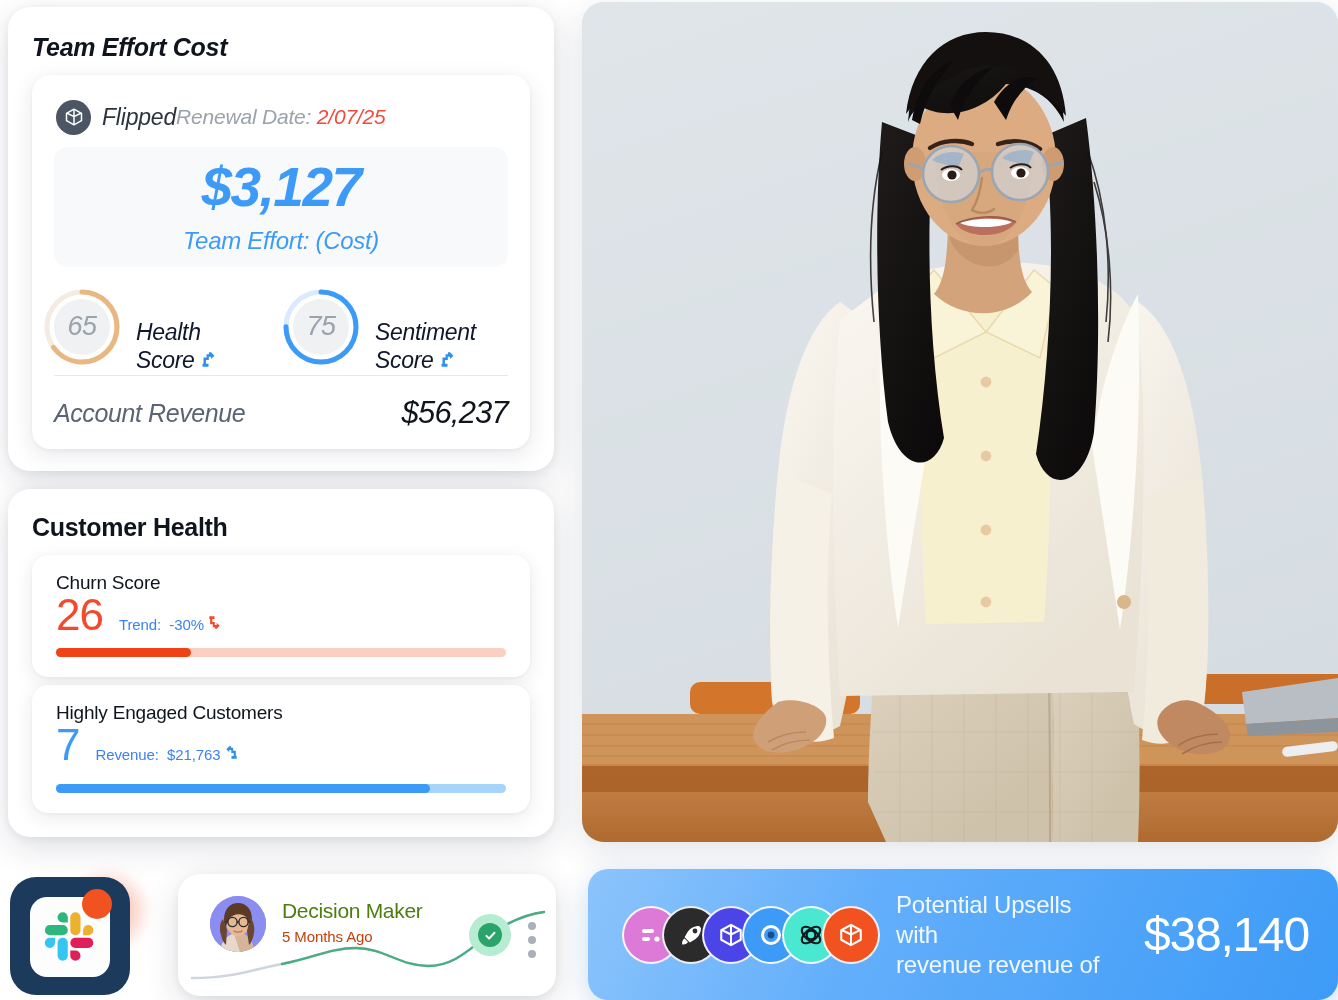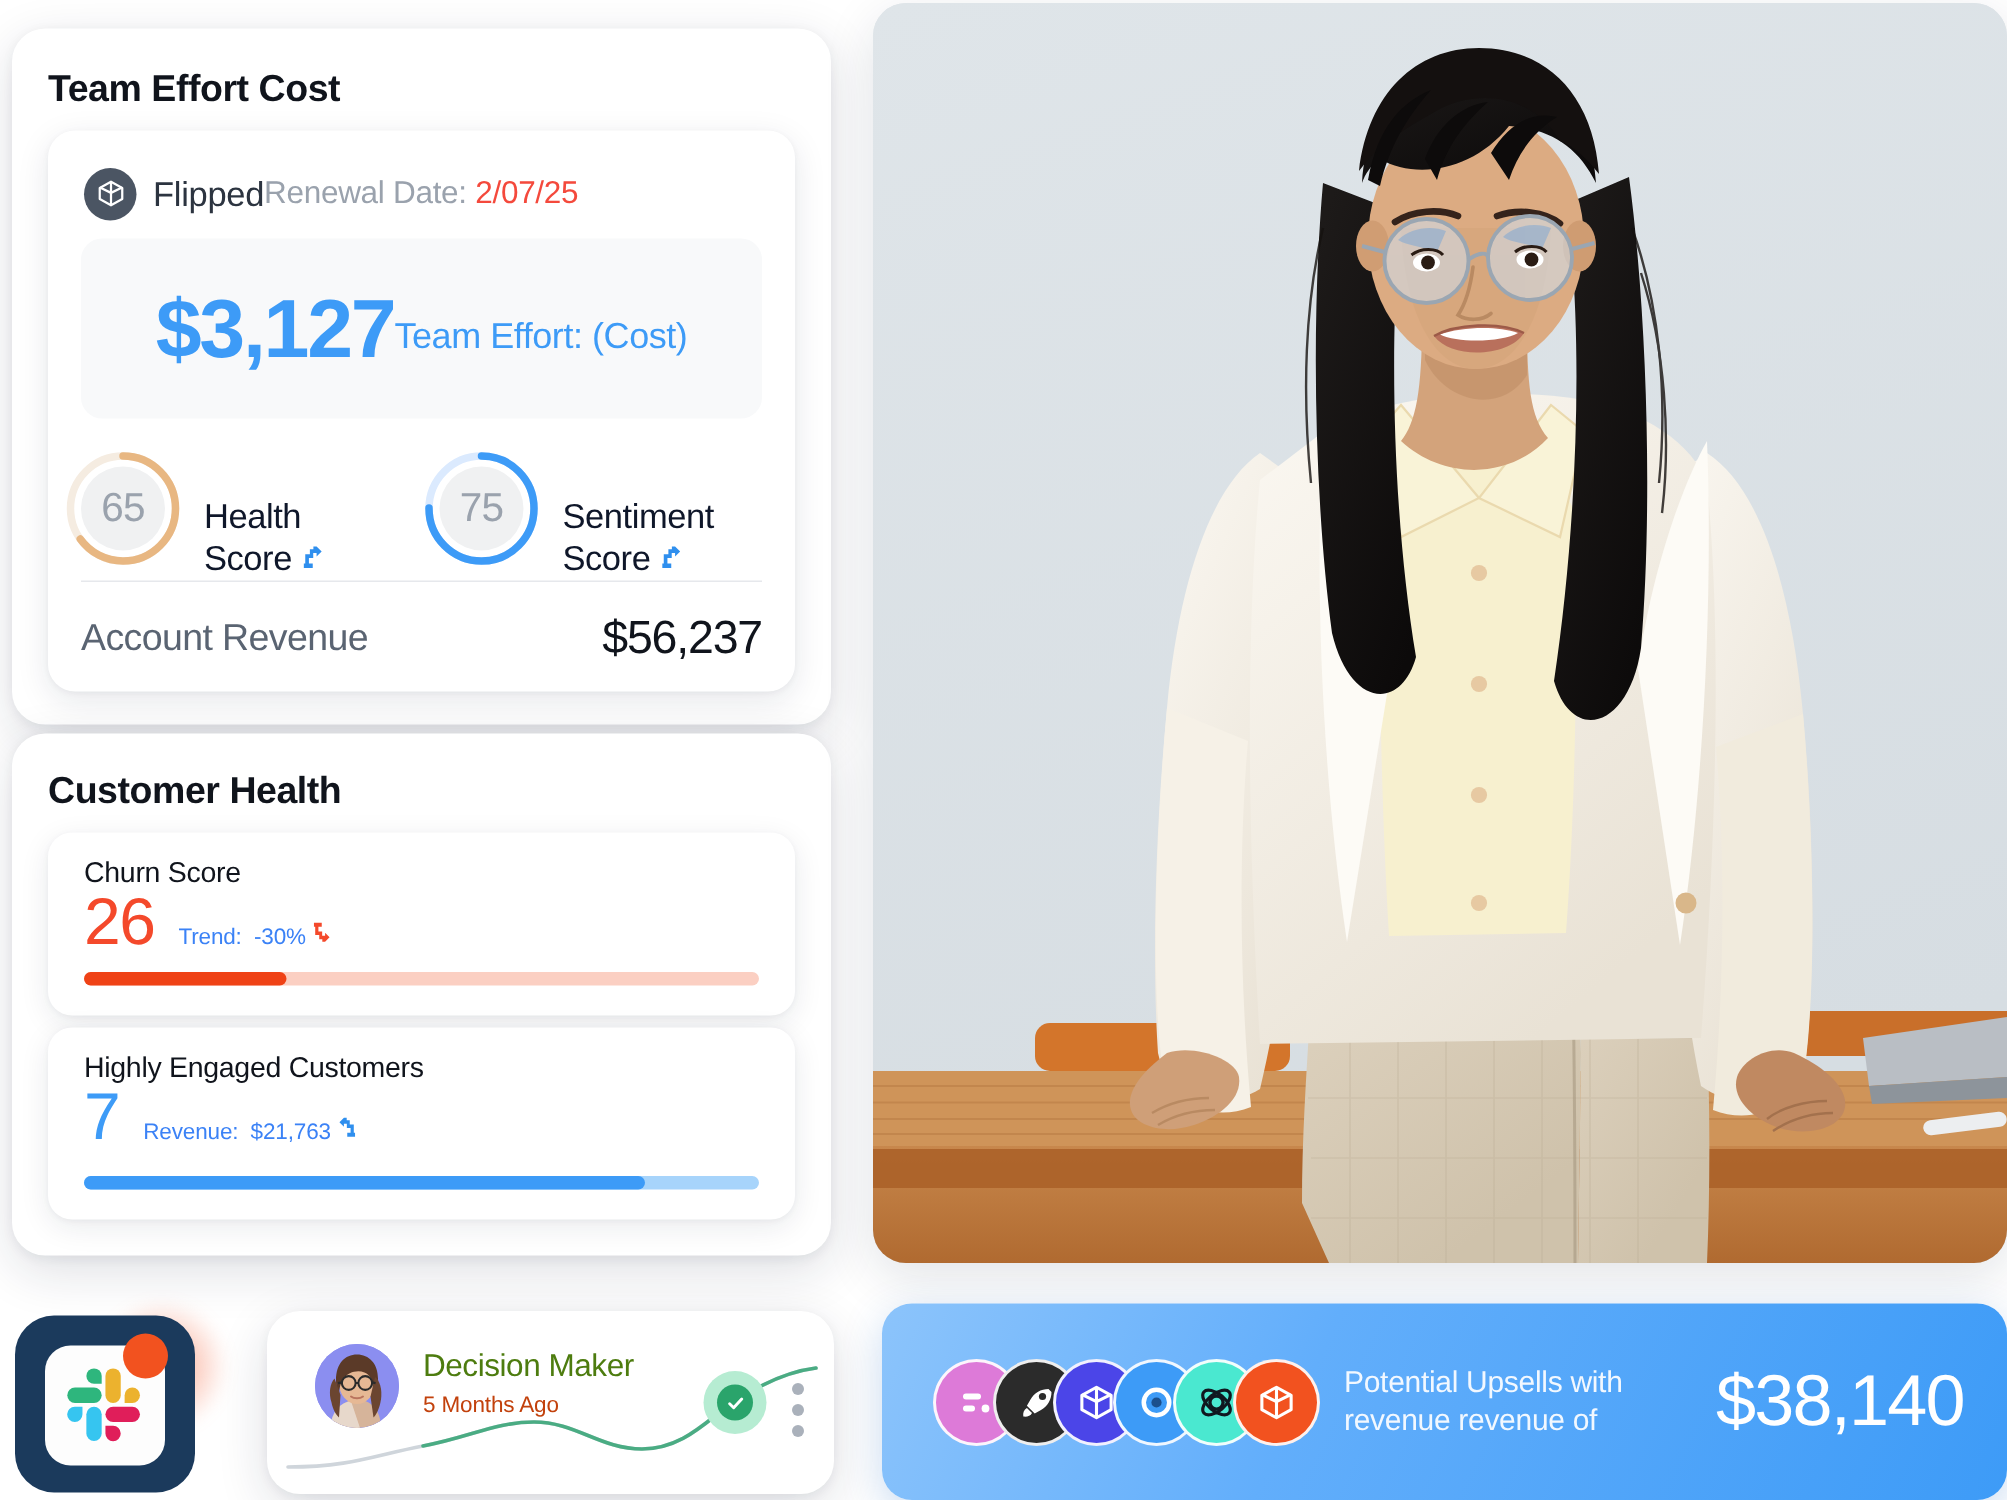"Team Effort Cost" #teamEffortCard { font-style: none -> italic; top: 19px -> 7px }
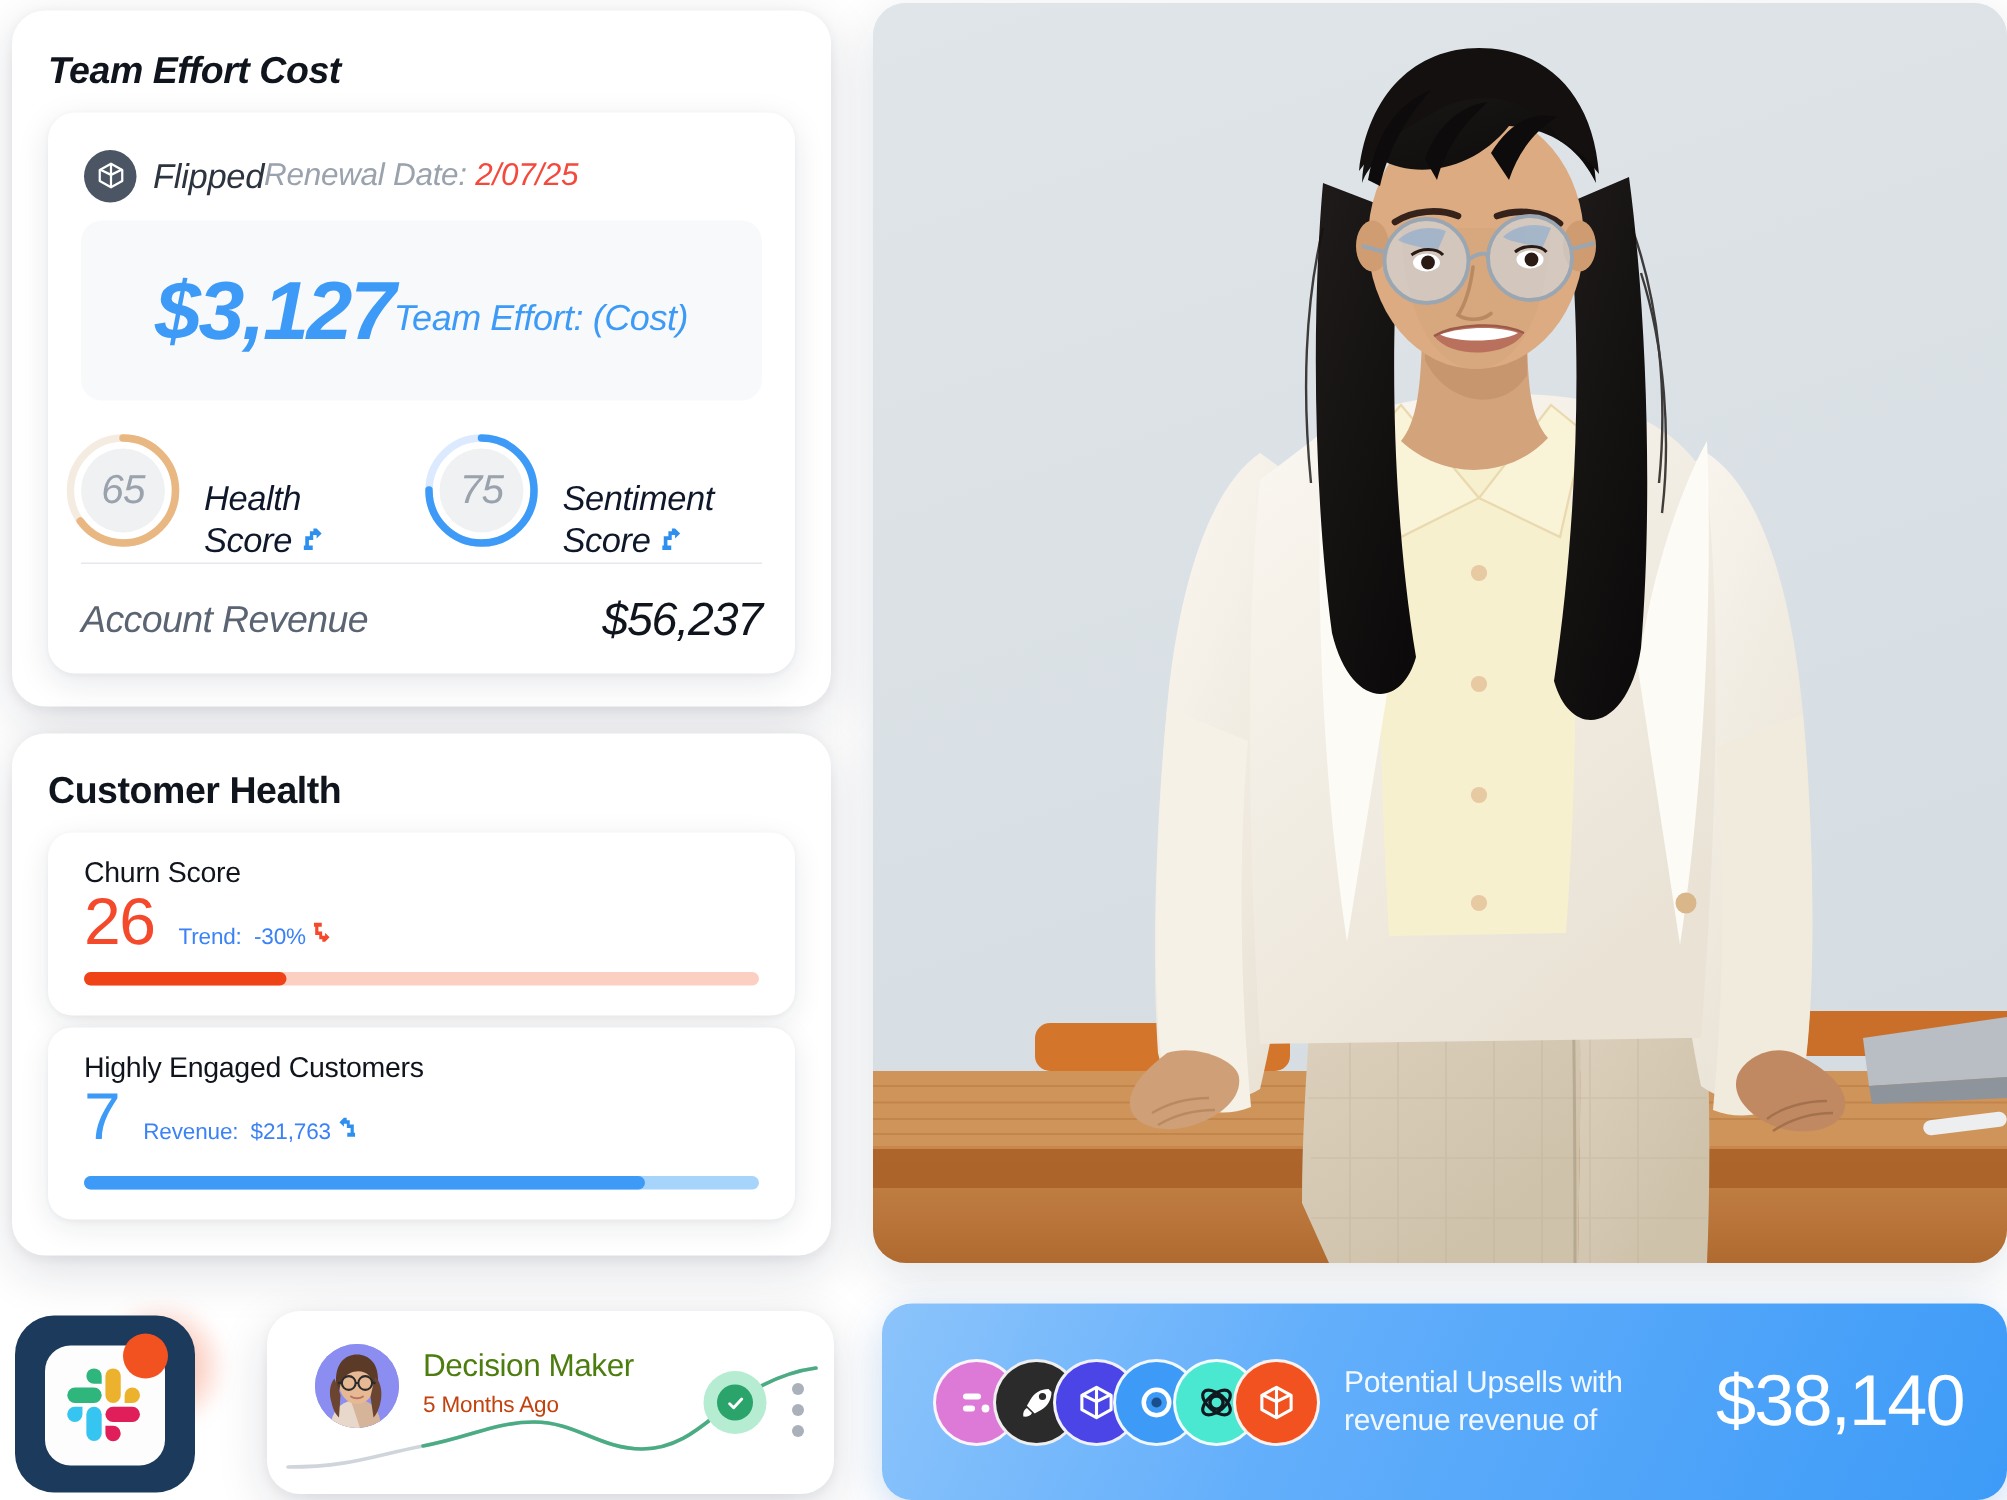"$3,127" .value-box { flex-direction: row -> column }
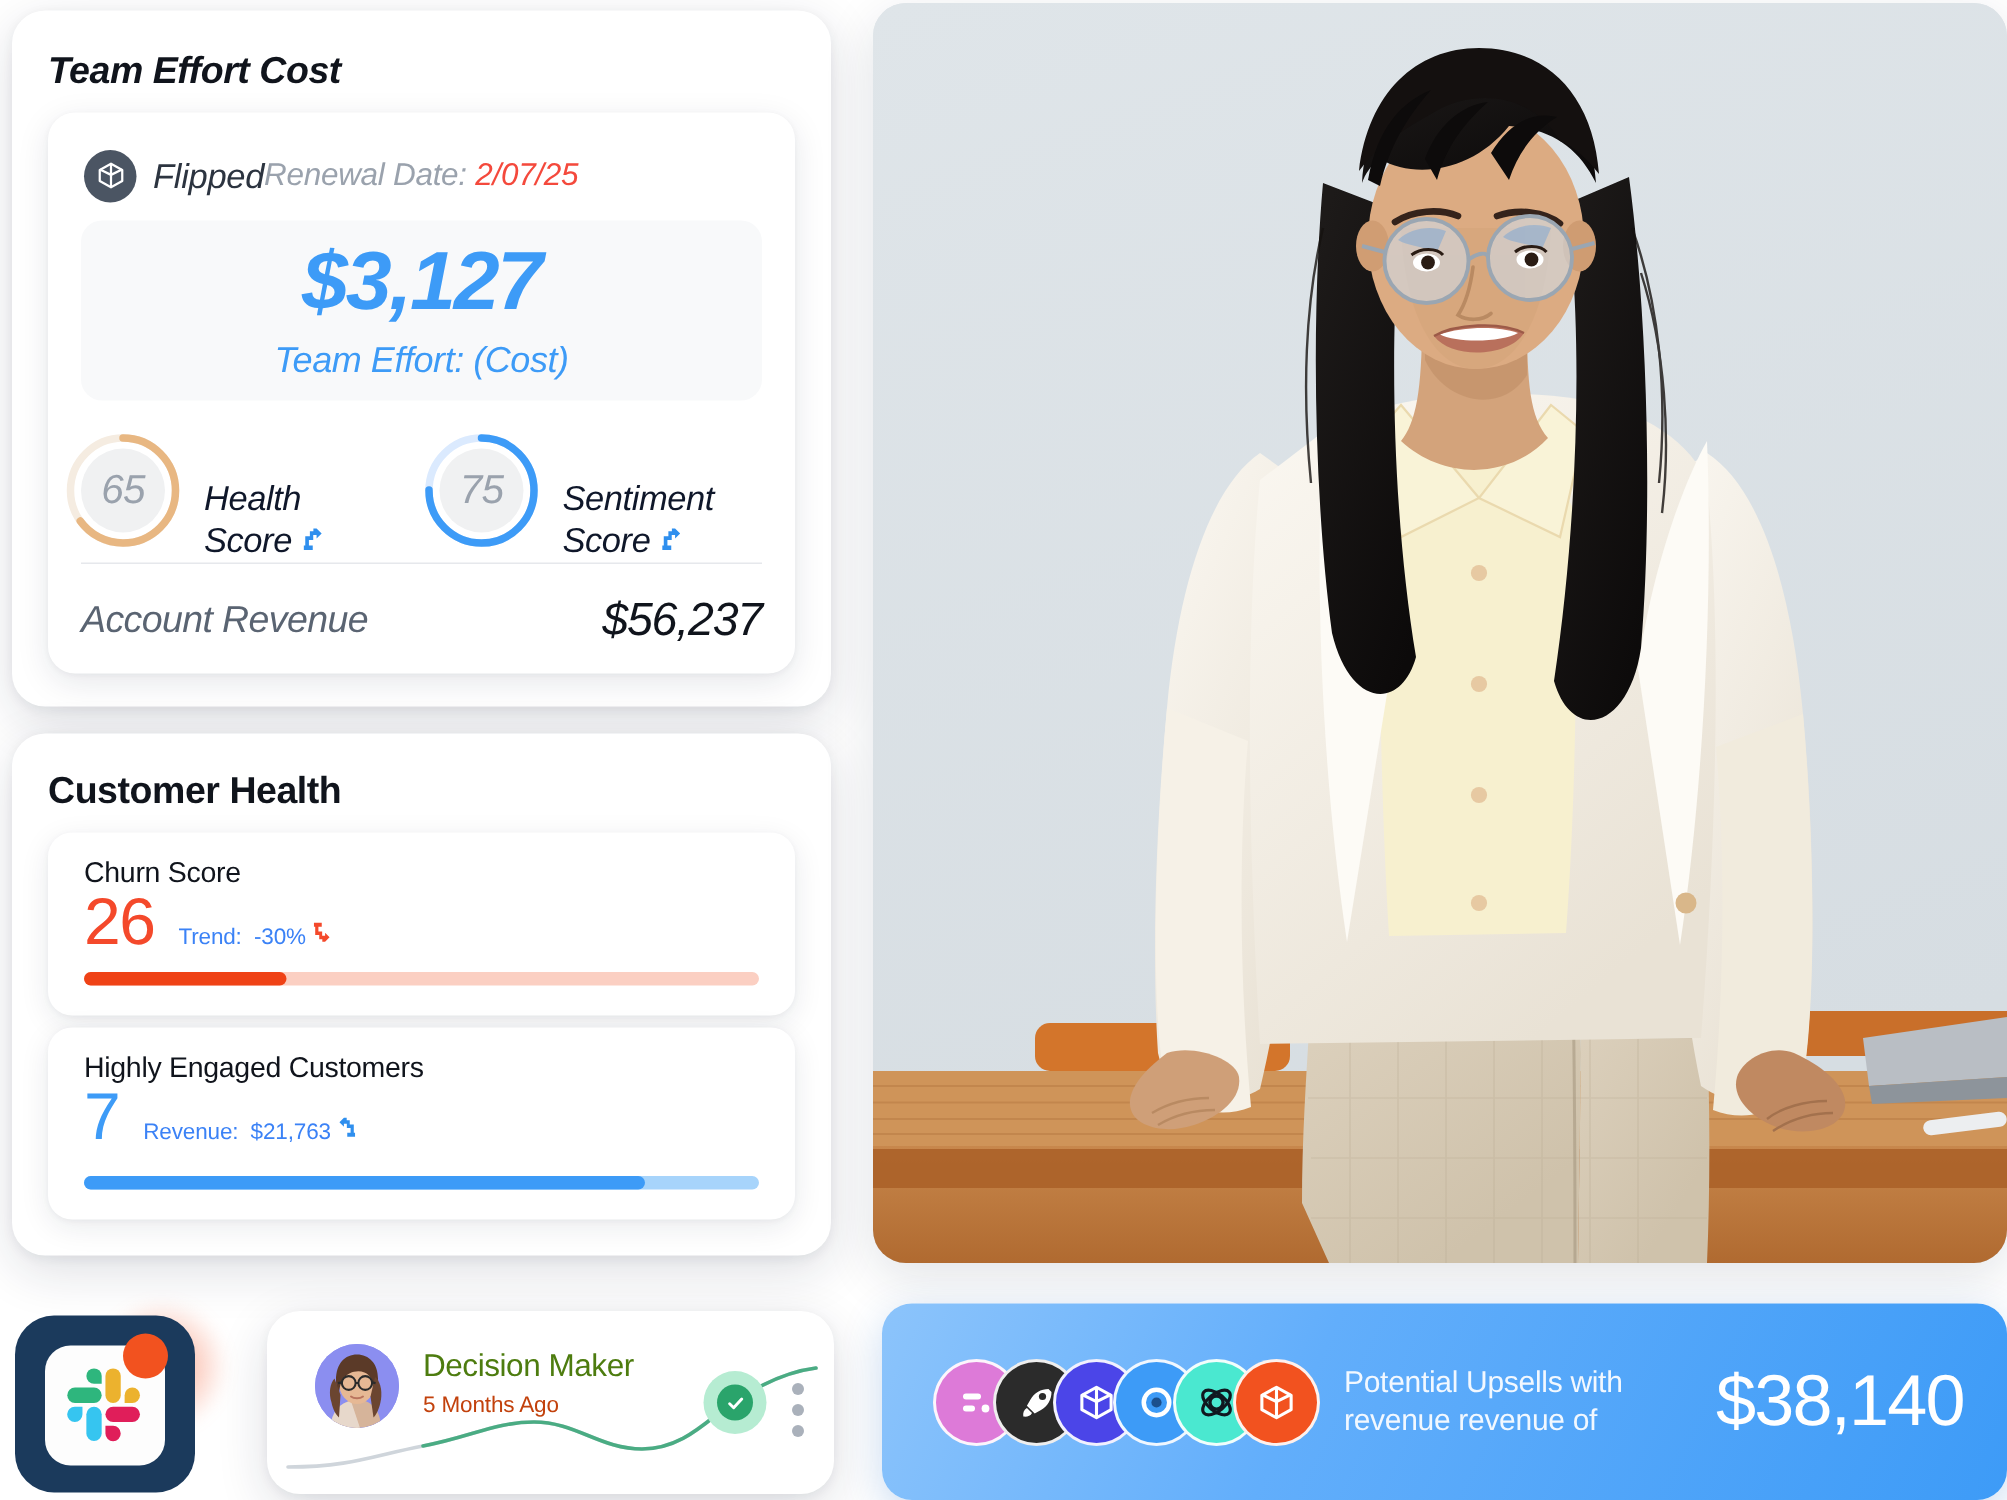"Potential Upsells with" .upsell-text { font-size: 20px -> 24px }
